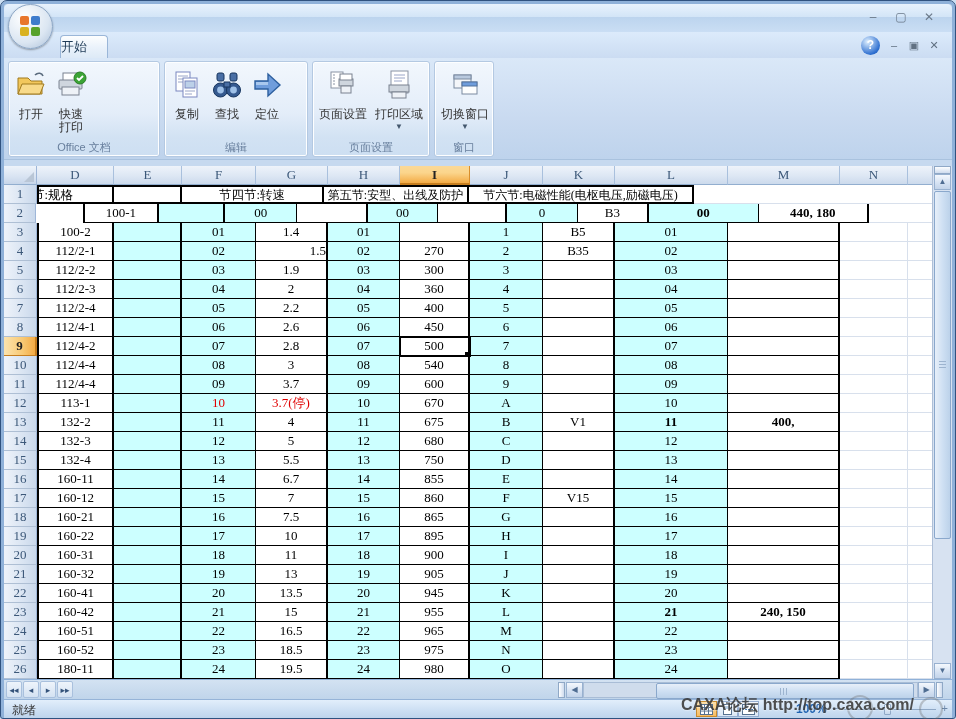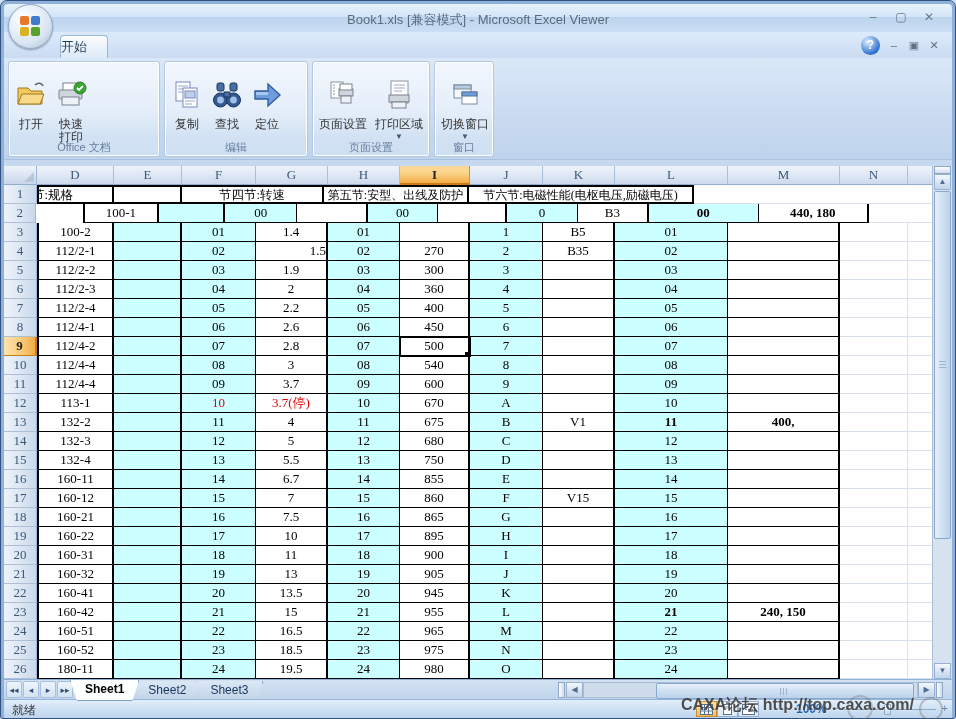"Book1.xls [兼容模式] - Microsoft Excel" div.title-text { html: <div>Book1.xls [兼容模式] - Microsoft Excel Viewer</div> -> none }
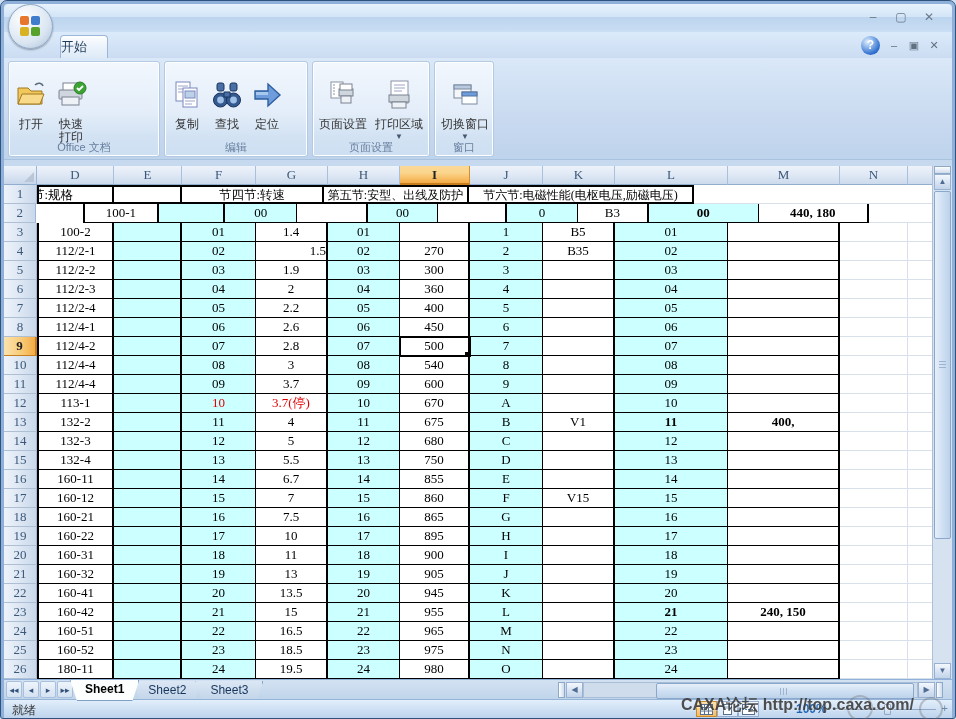"打开" .rbtns { top: 16px -> 6px }
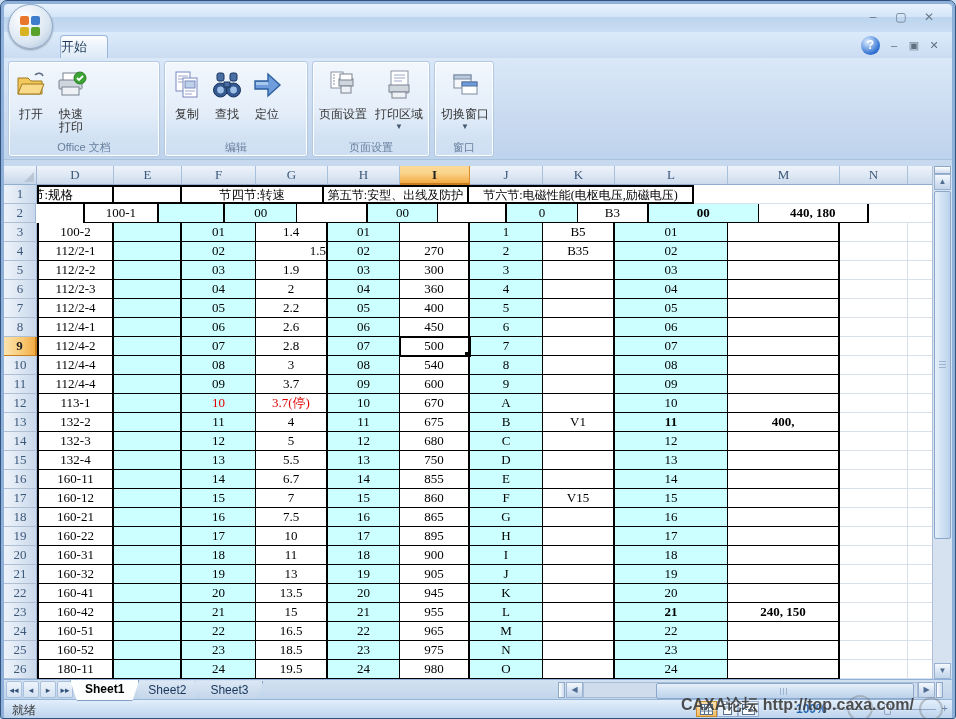"Sheet1" div.sheet-tabs { html: <div> <div>Sheet1</div> <div>Sheet2</div> <div>Sheet3</div> </div> -> none }
